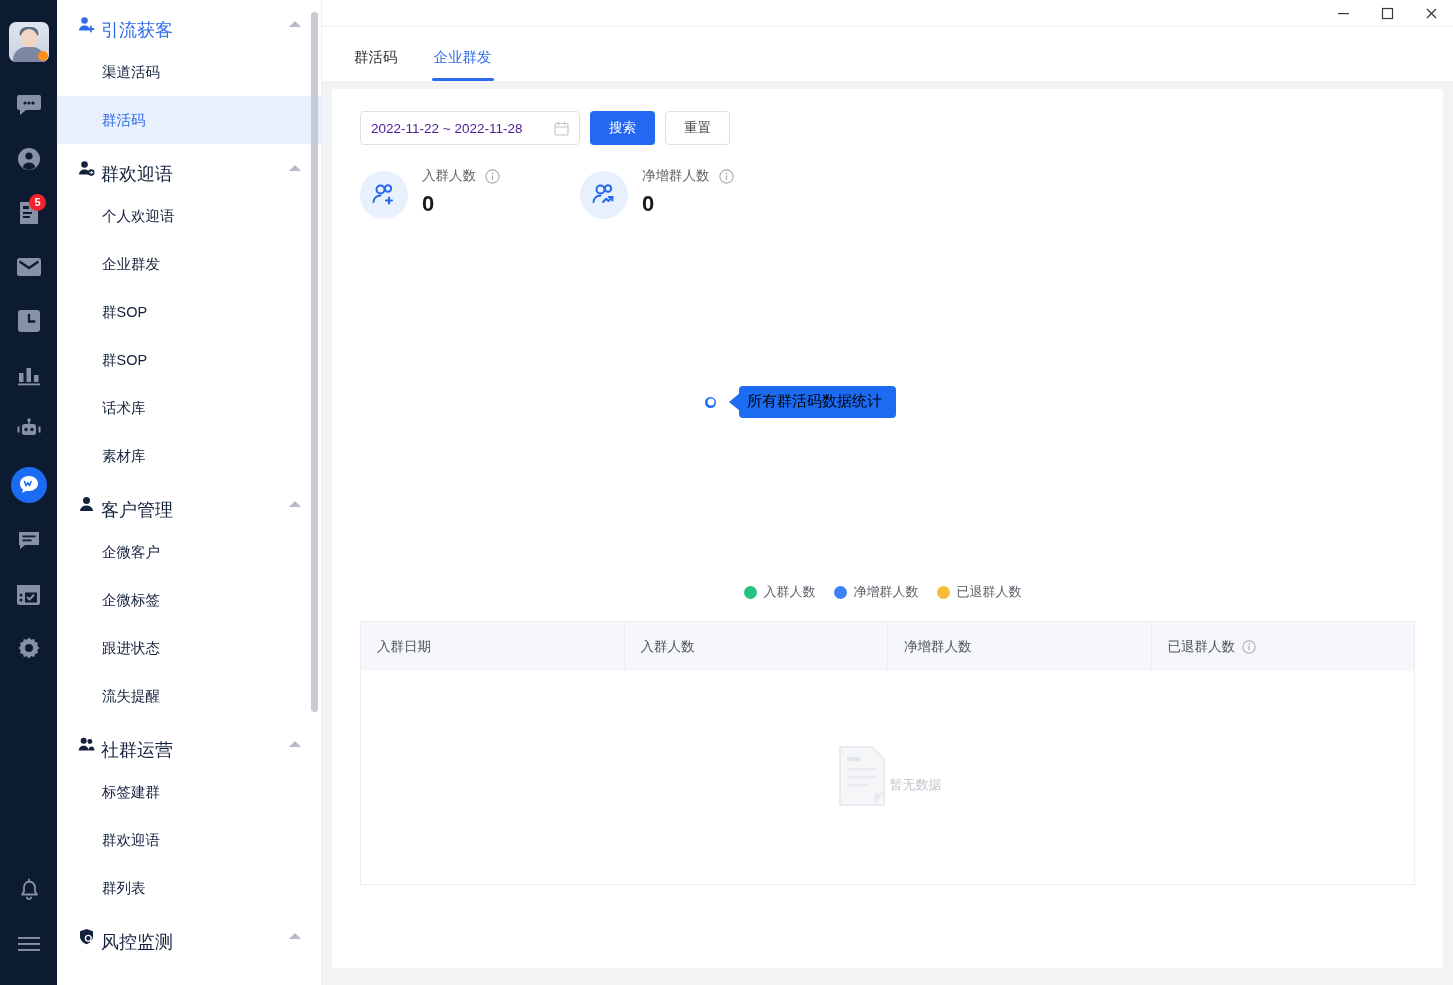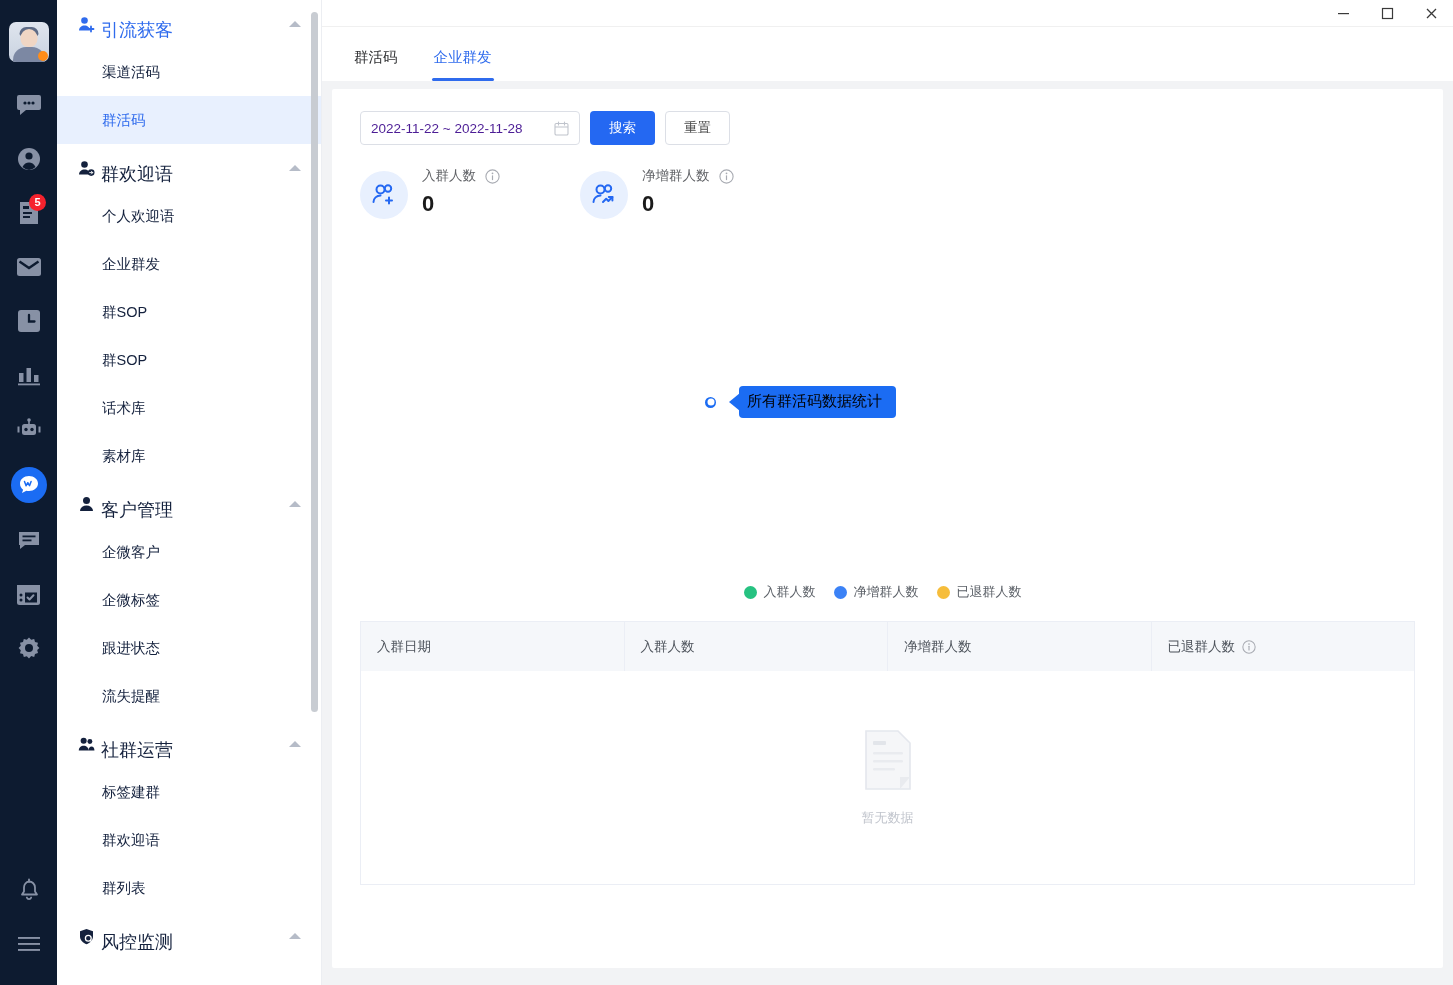"暂无数据" .tbody { flex-direction: column -> row }
